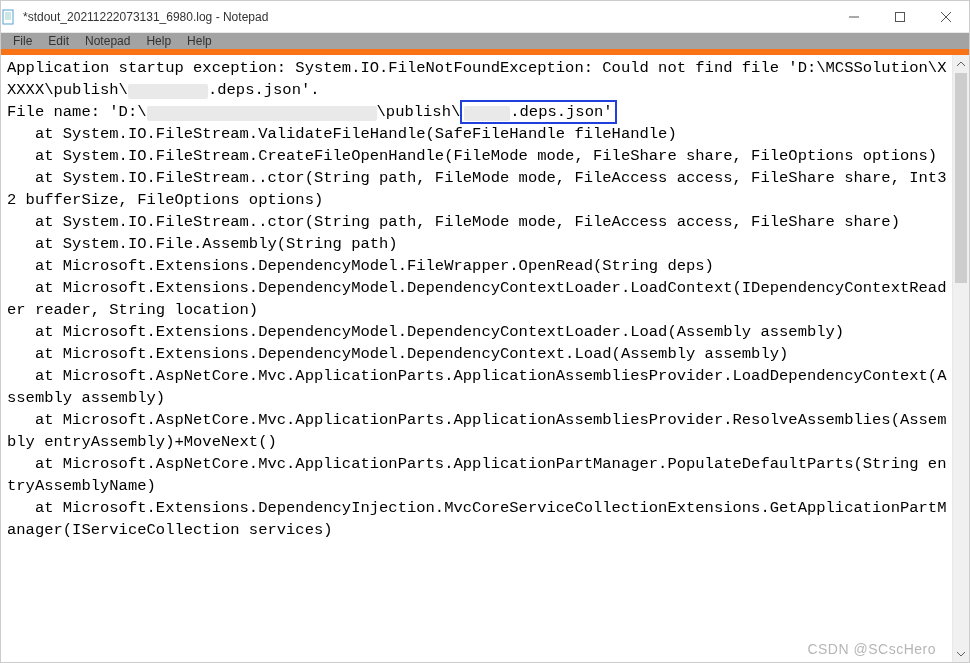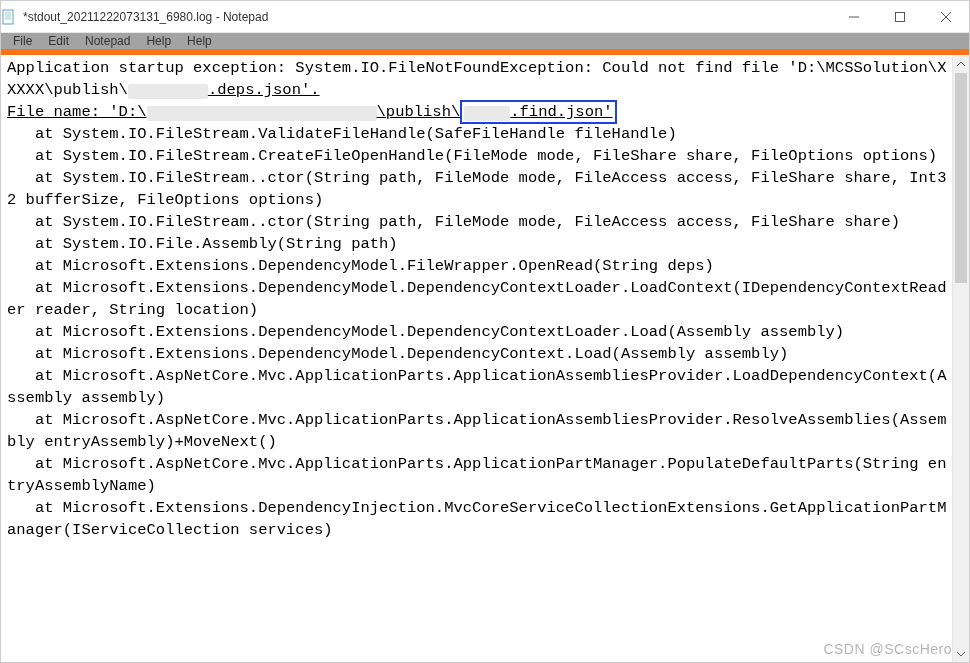".deps.json'." .seg { text-decoration: underline -> none }
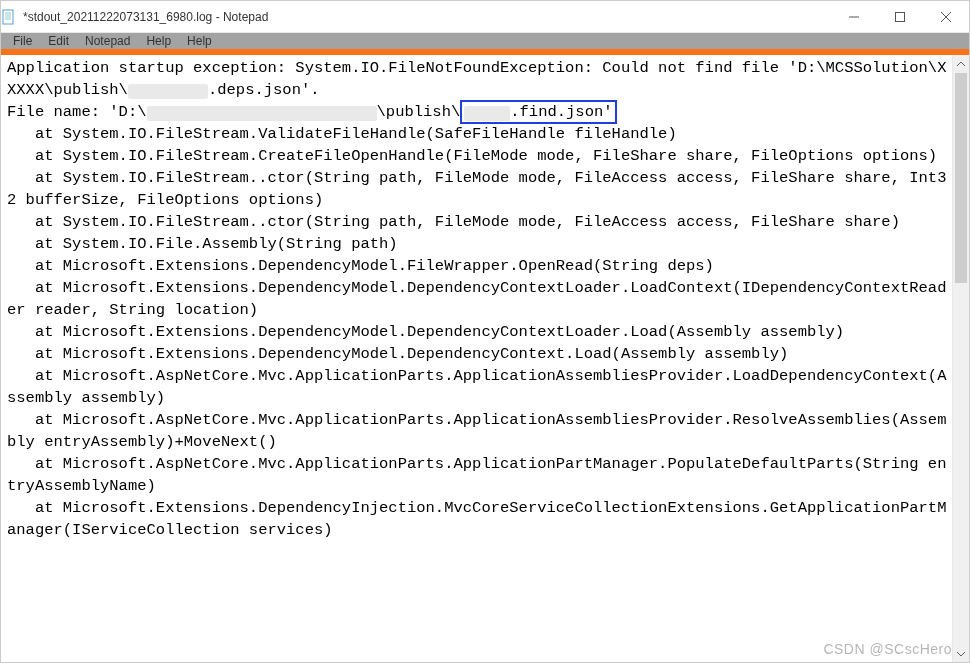".find.json'" span.seg { text: .find.json' -> .deps.json' }
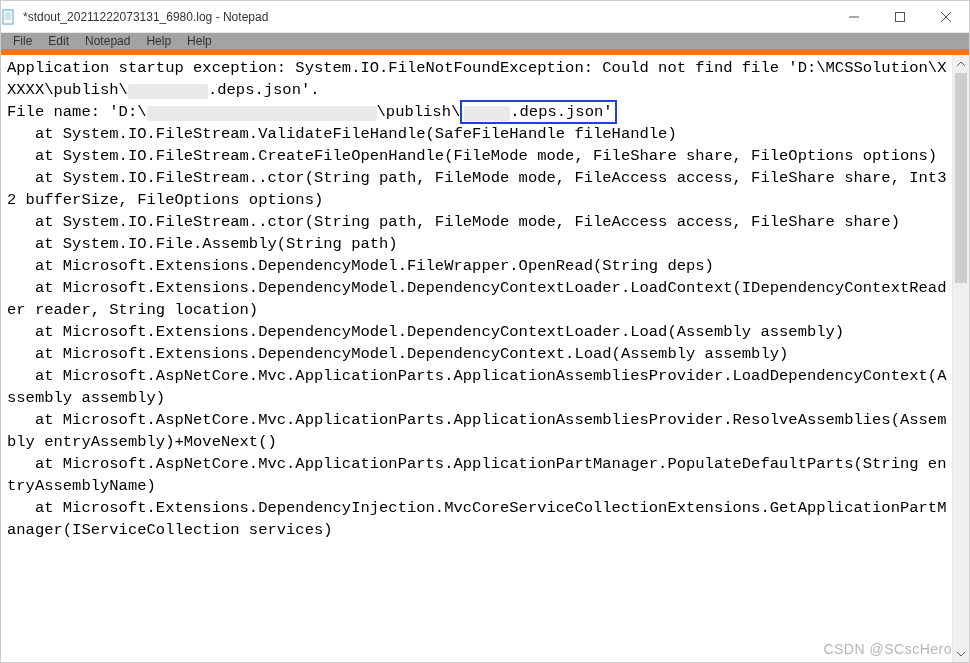"CSDN @SCscHero" .watermark { right: 18px -> 34px }
